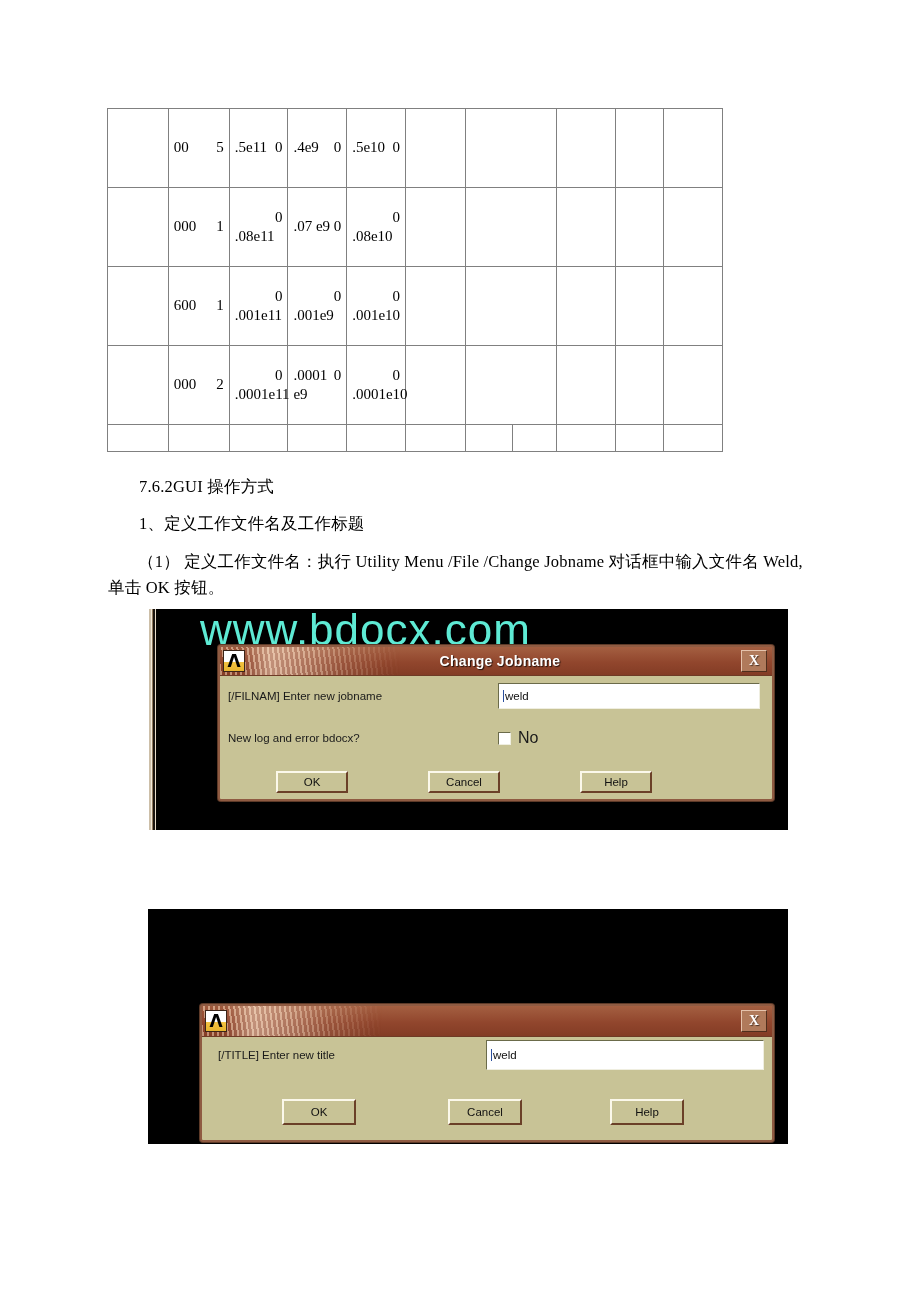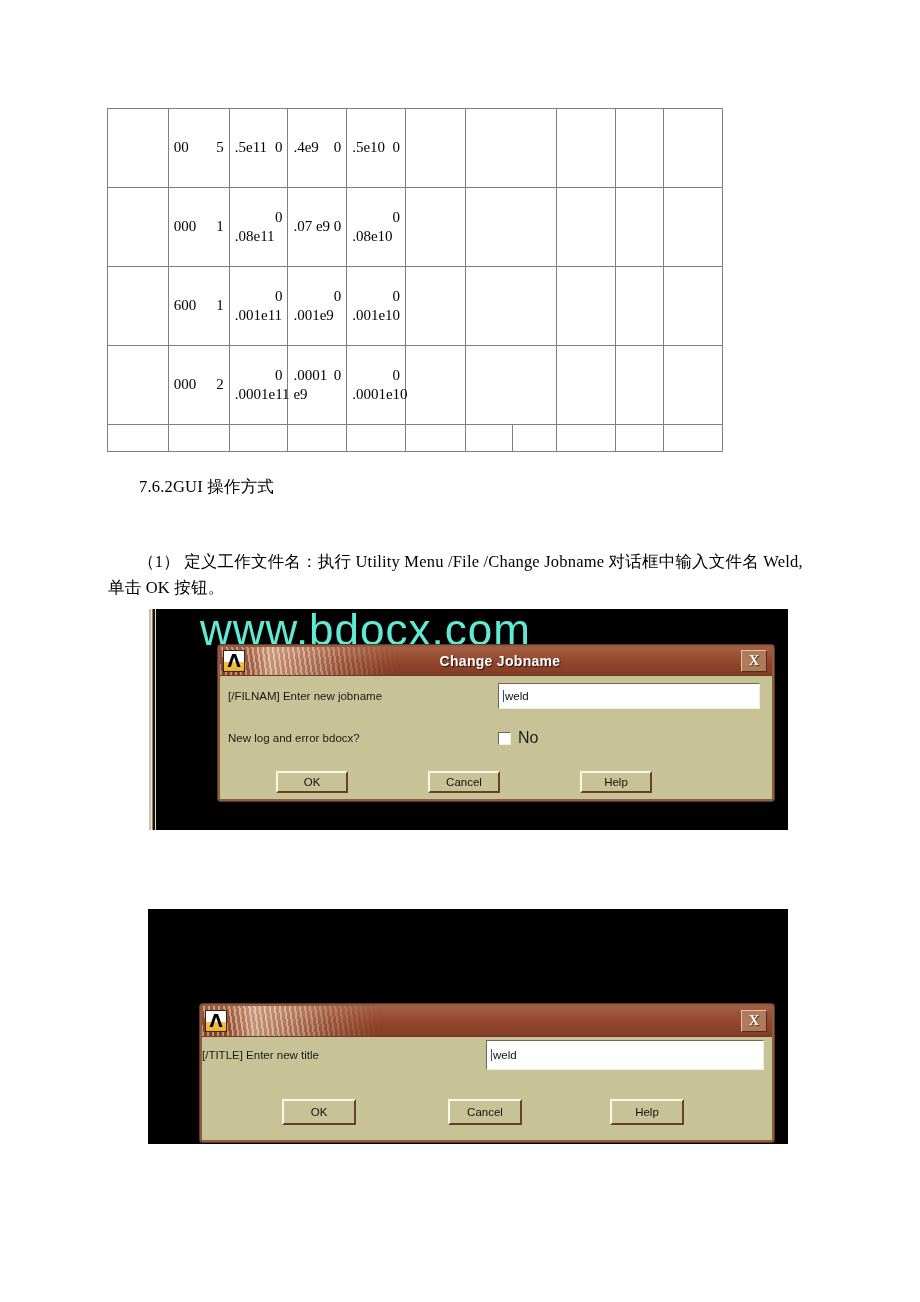"1、定义工作文件名及工作标题" div.para { html: none -> <div>1、定义工作文件名及工作标题</div> }
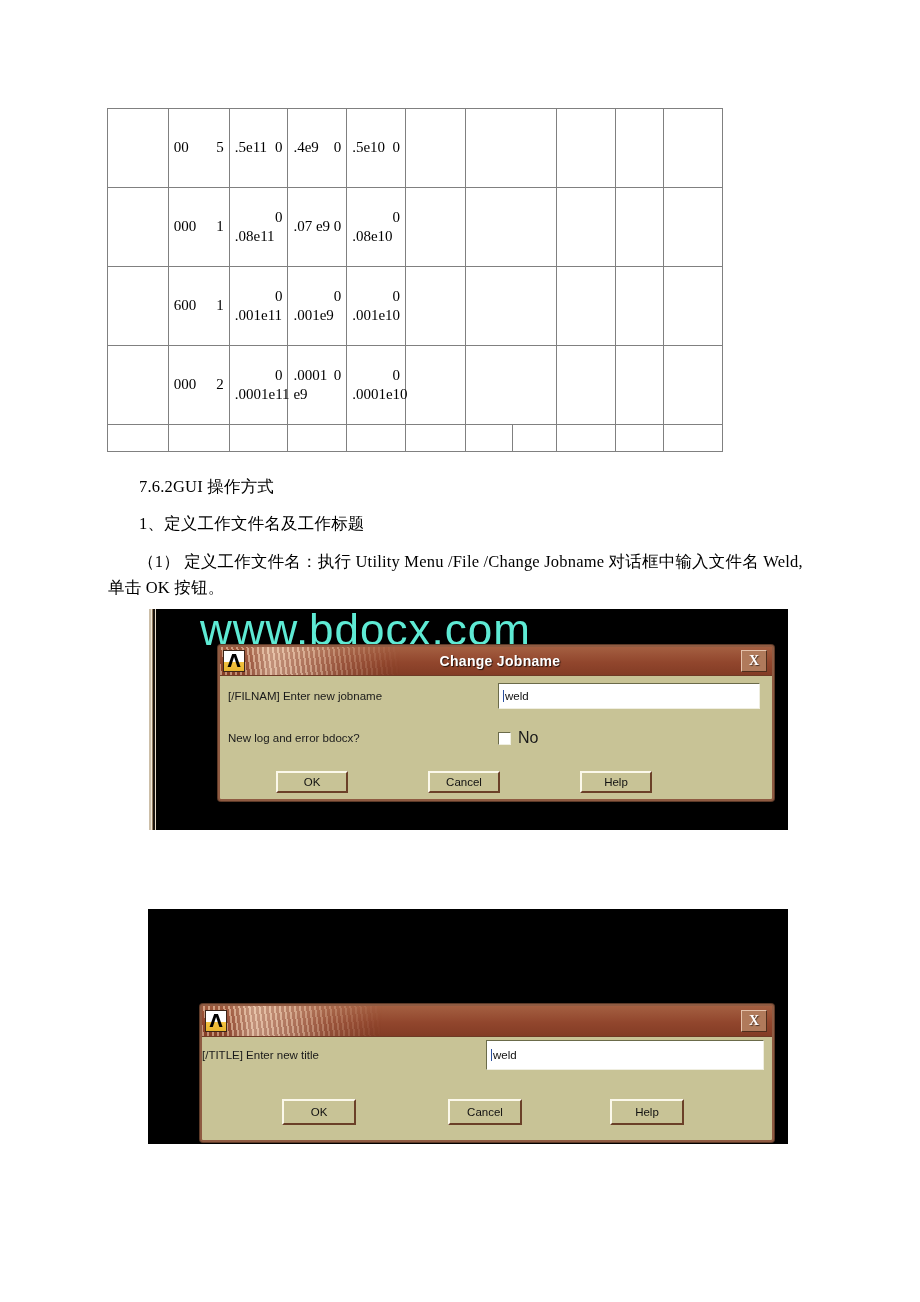"[/TITLE] Enter new title" span.dlg-label { margin-left: 0 -> 16px }
